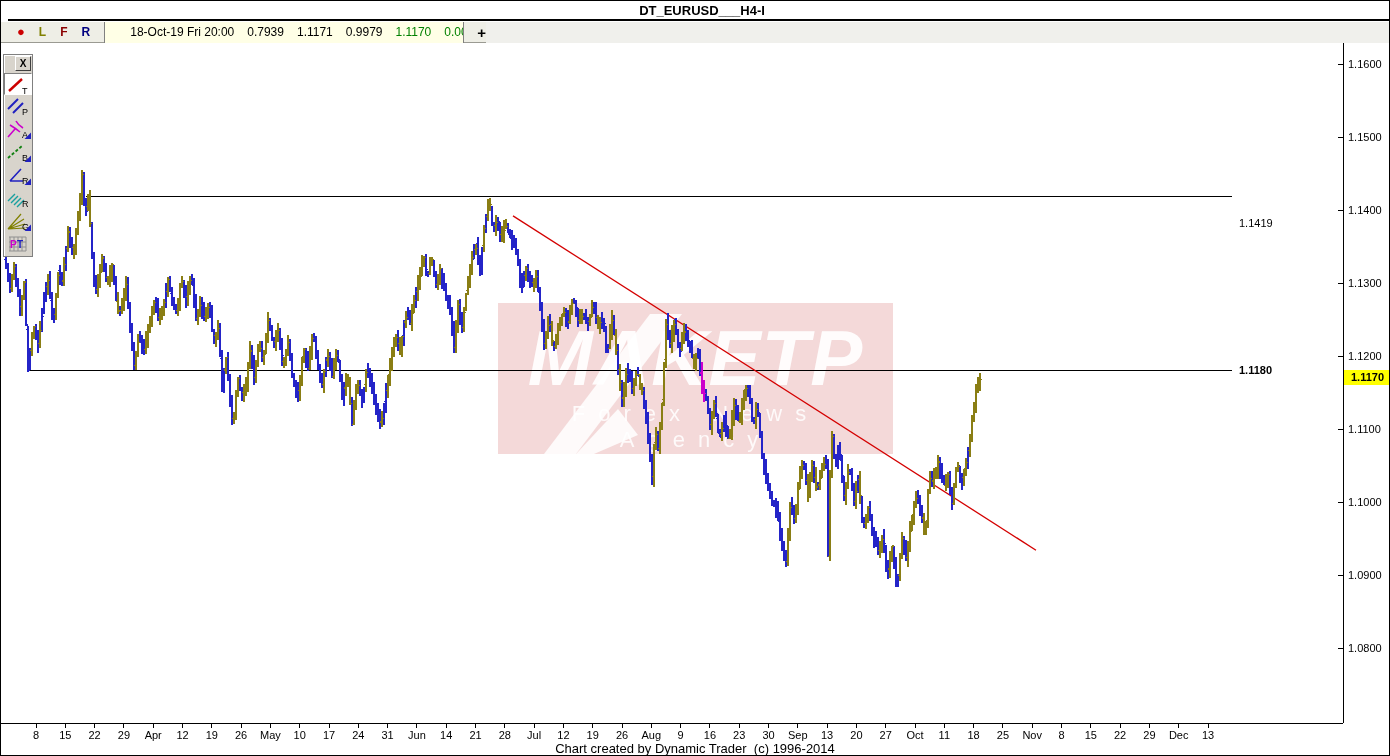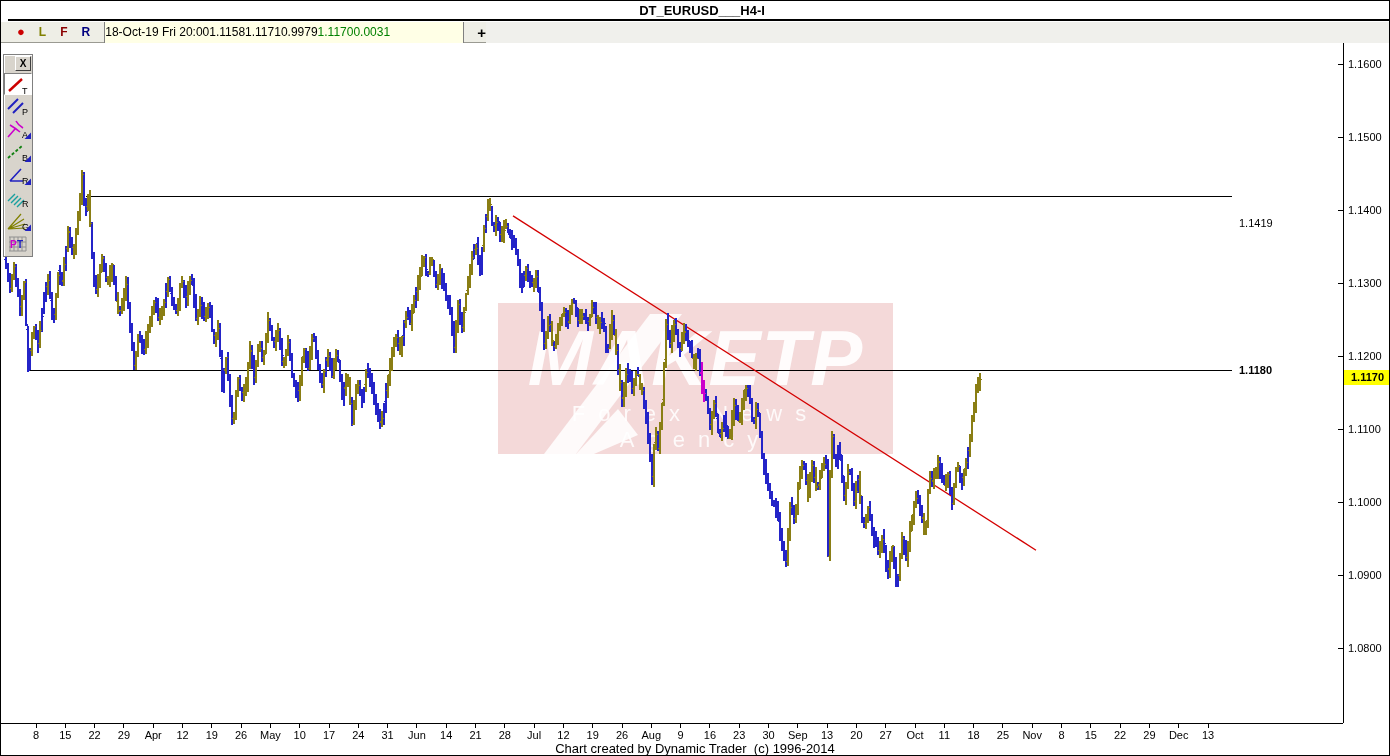"18-Oct-19 Fri 20:00" .qb-quote { gap: none -> 13px; padding-left: 0 -> 25px }
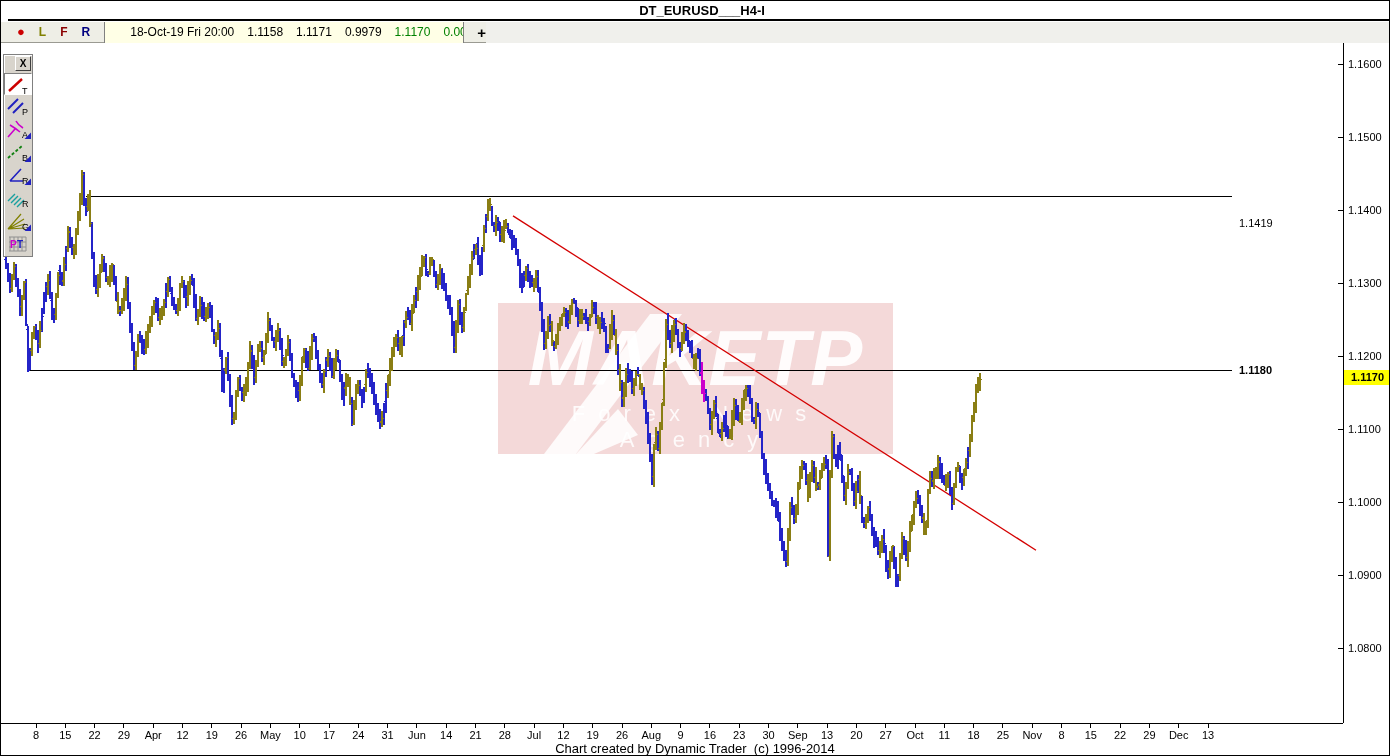"1.1158" span { text: 1.1158 -> 0.7939 }
